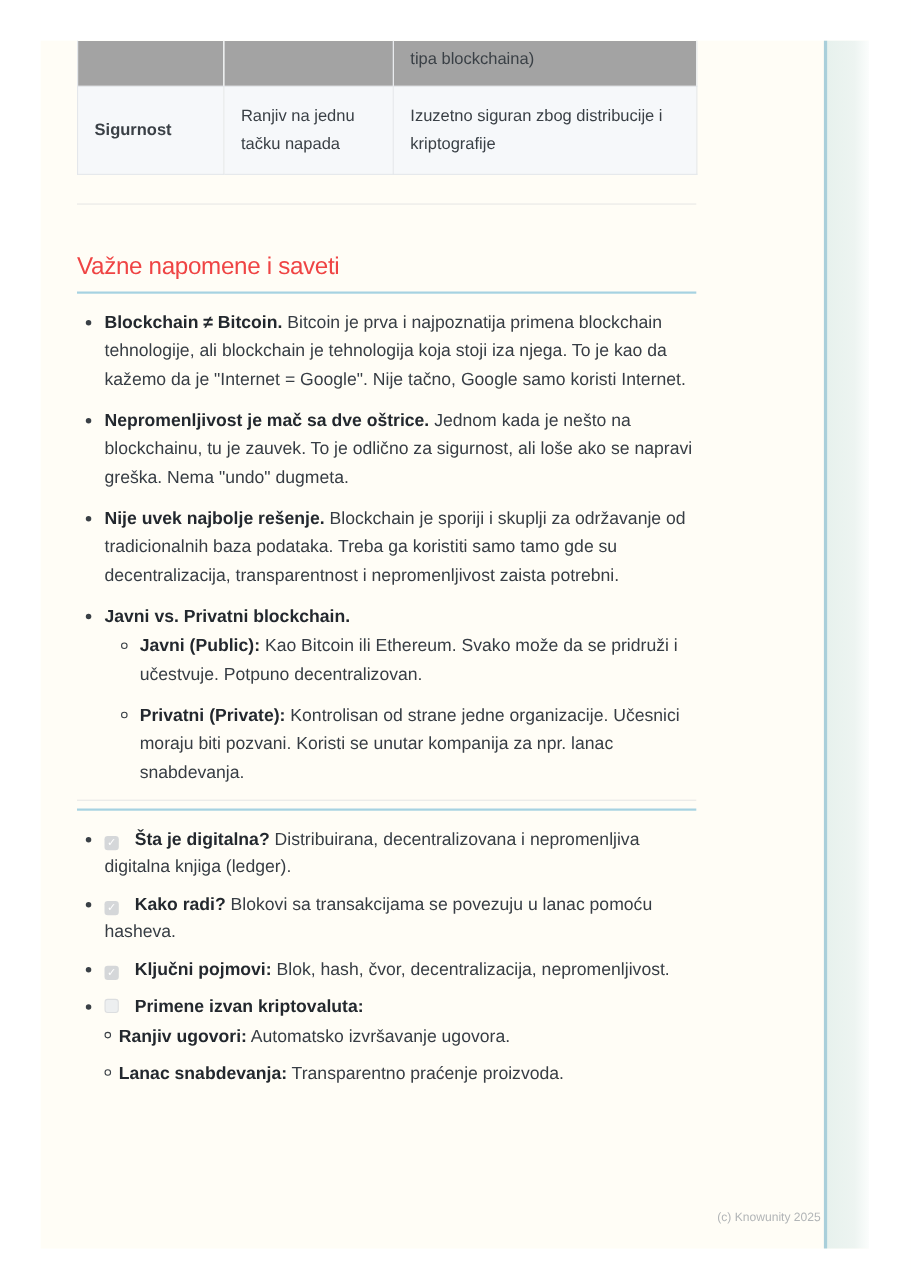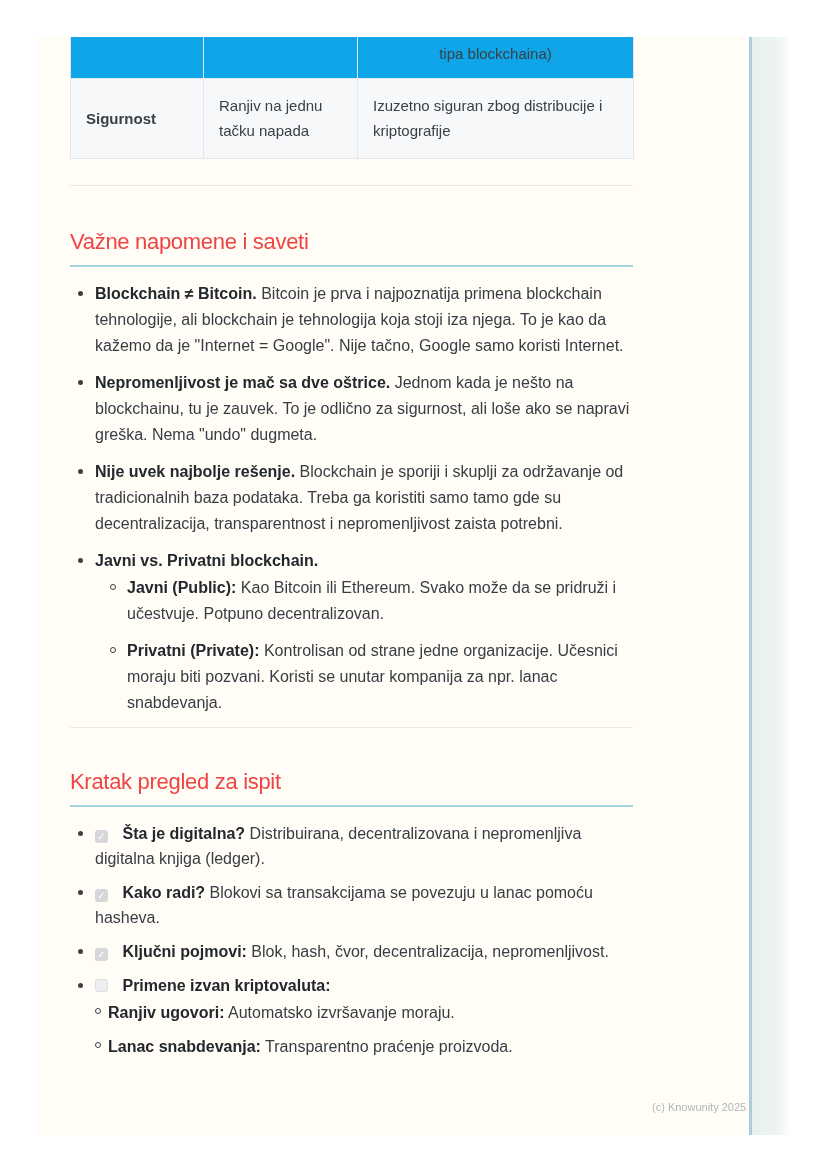"tipa blockchaina)" tr.row-partial td { background: #0ea5e9 -> #a3a3a3; text-align: center -> none }
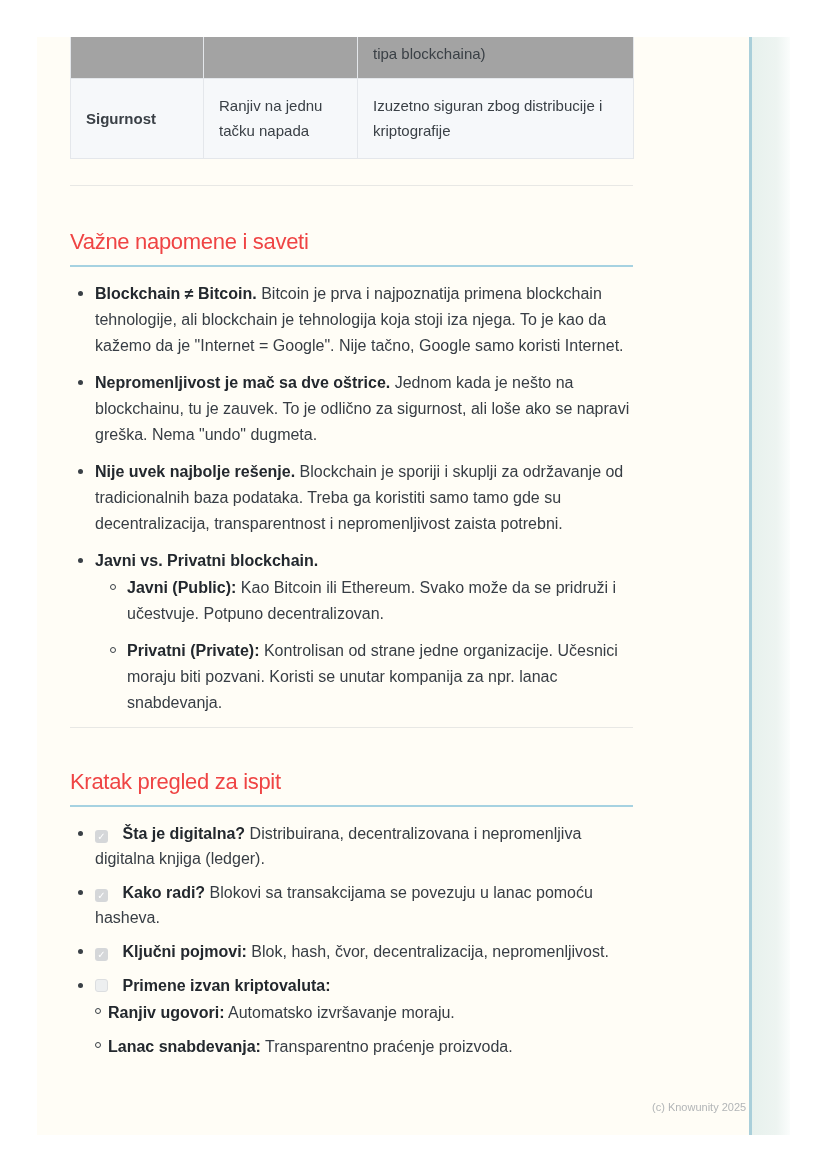"Kratak pregled za ispit" h2.sec { html: <h2>Kratak pregled za ispit</h2> -> none }
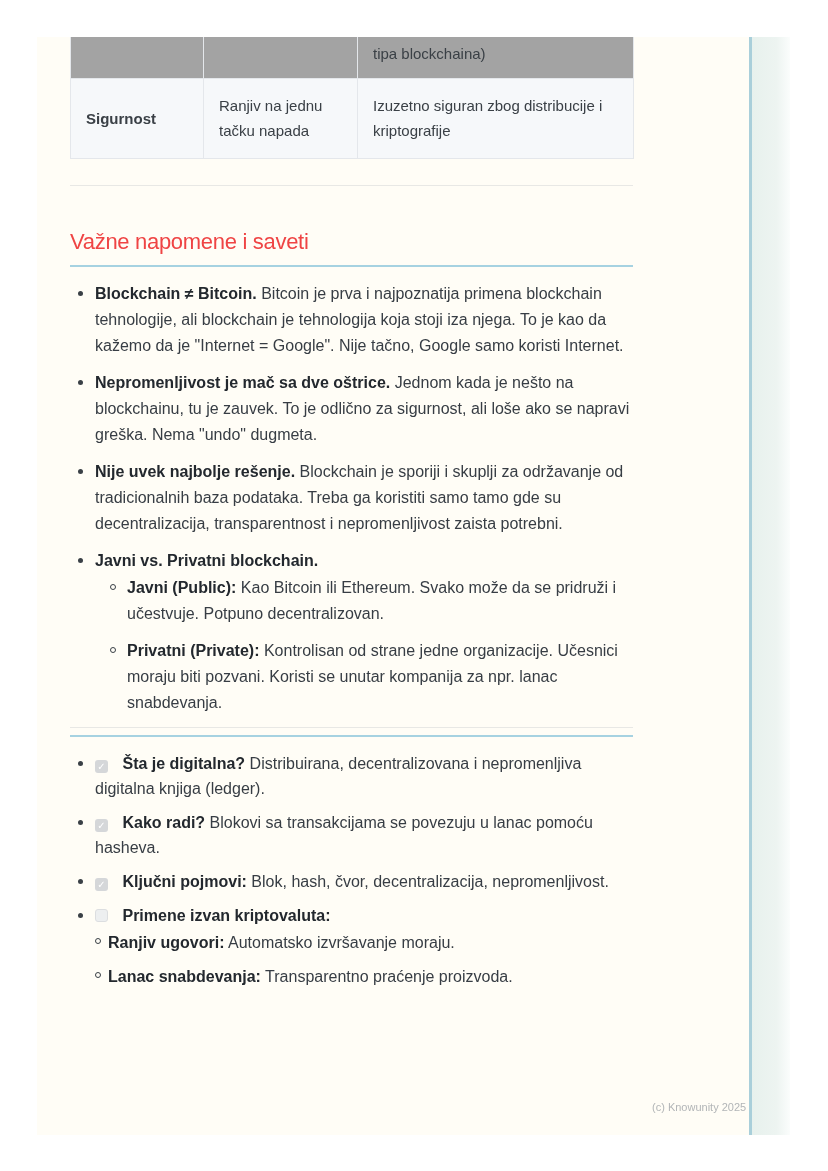"Automatsko izvršavanje moraju." span { text: moraju -> ugovora }
